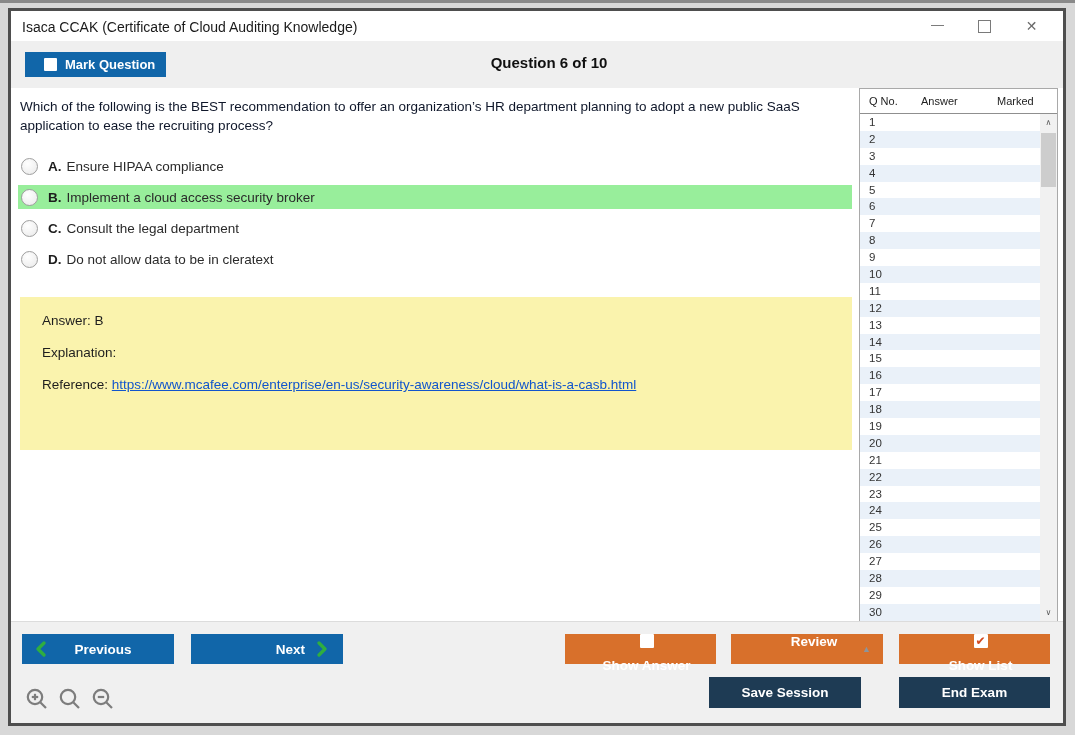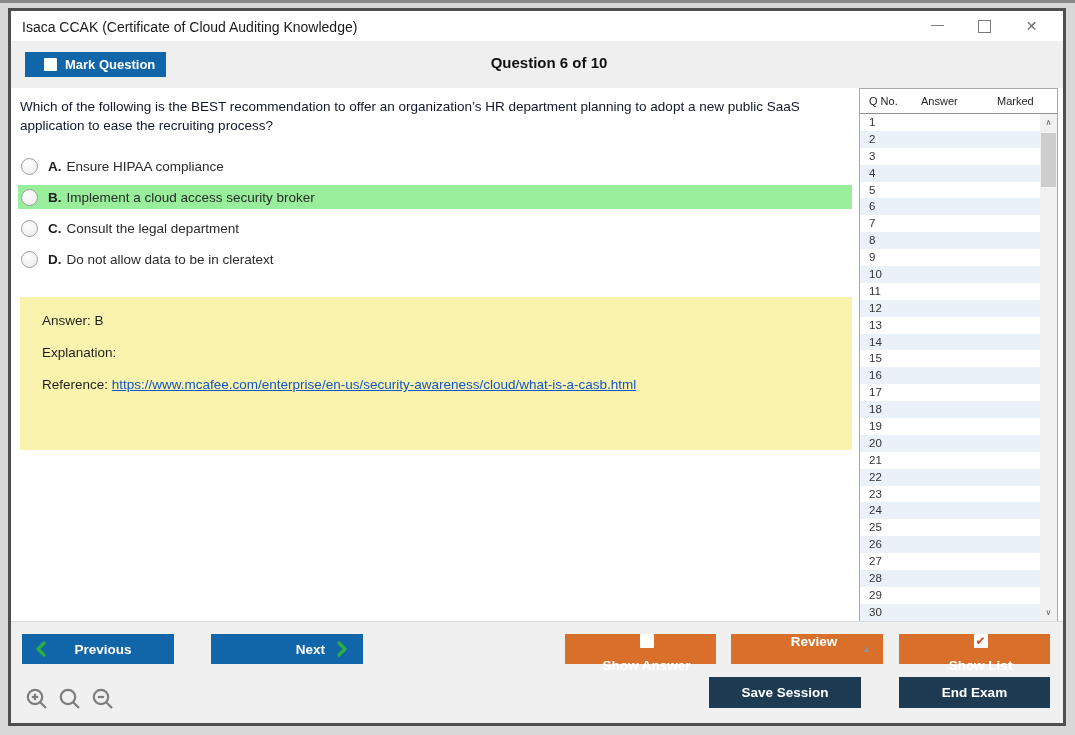"Next" div.abs { margin-left: 20px -> none }
